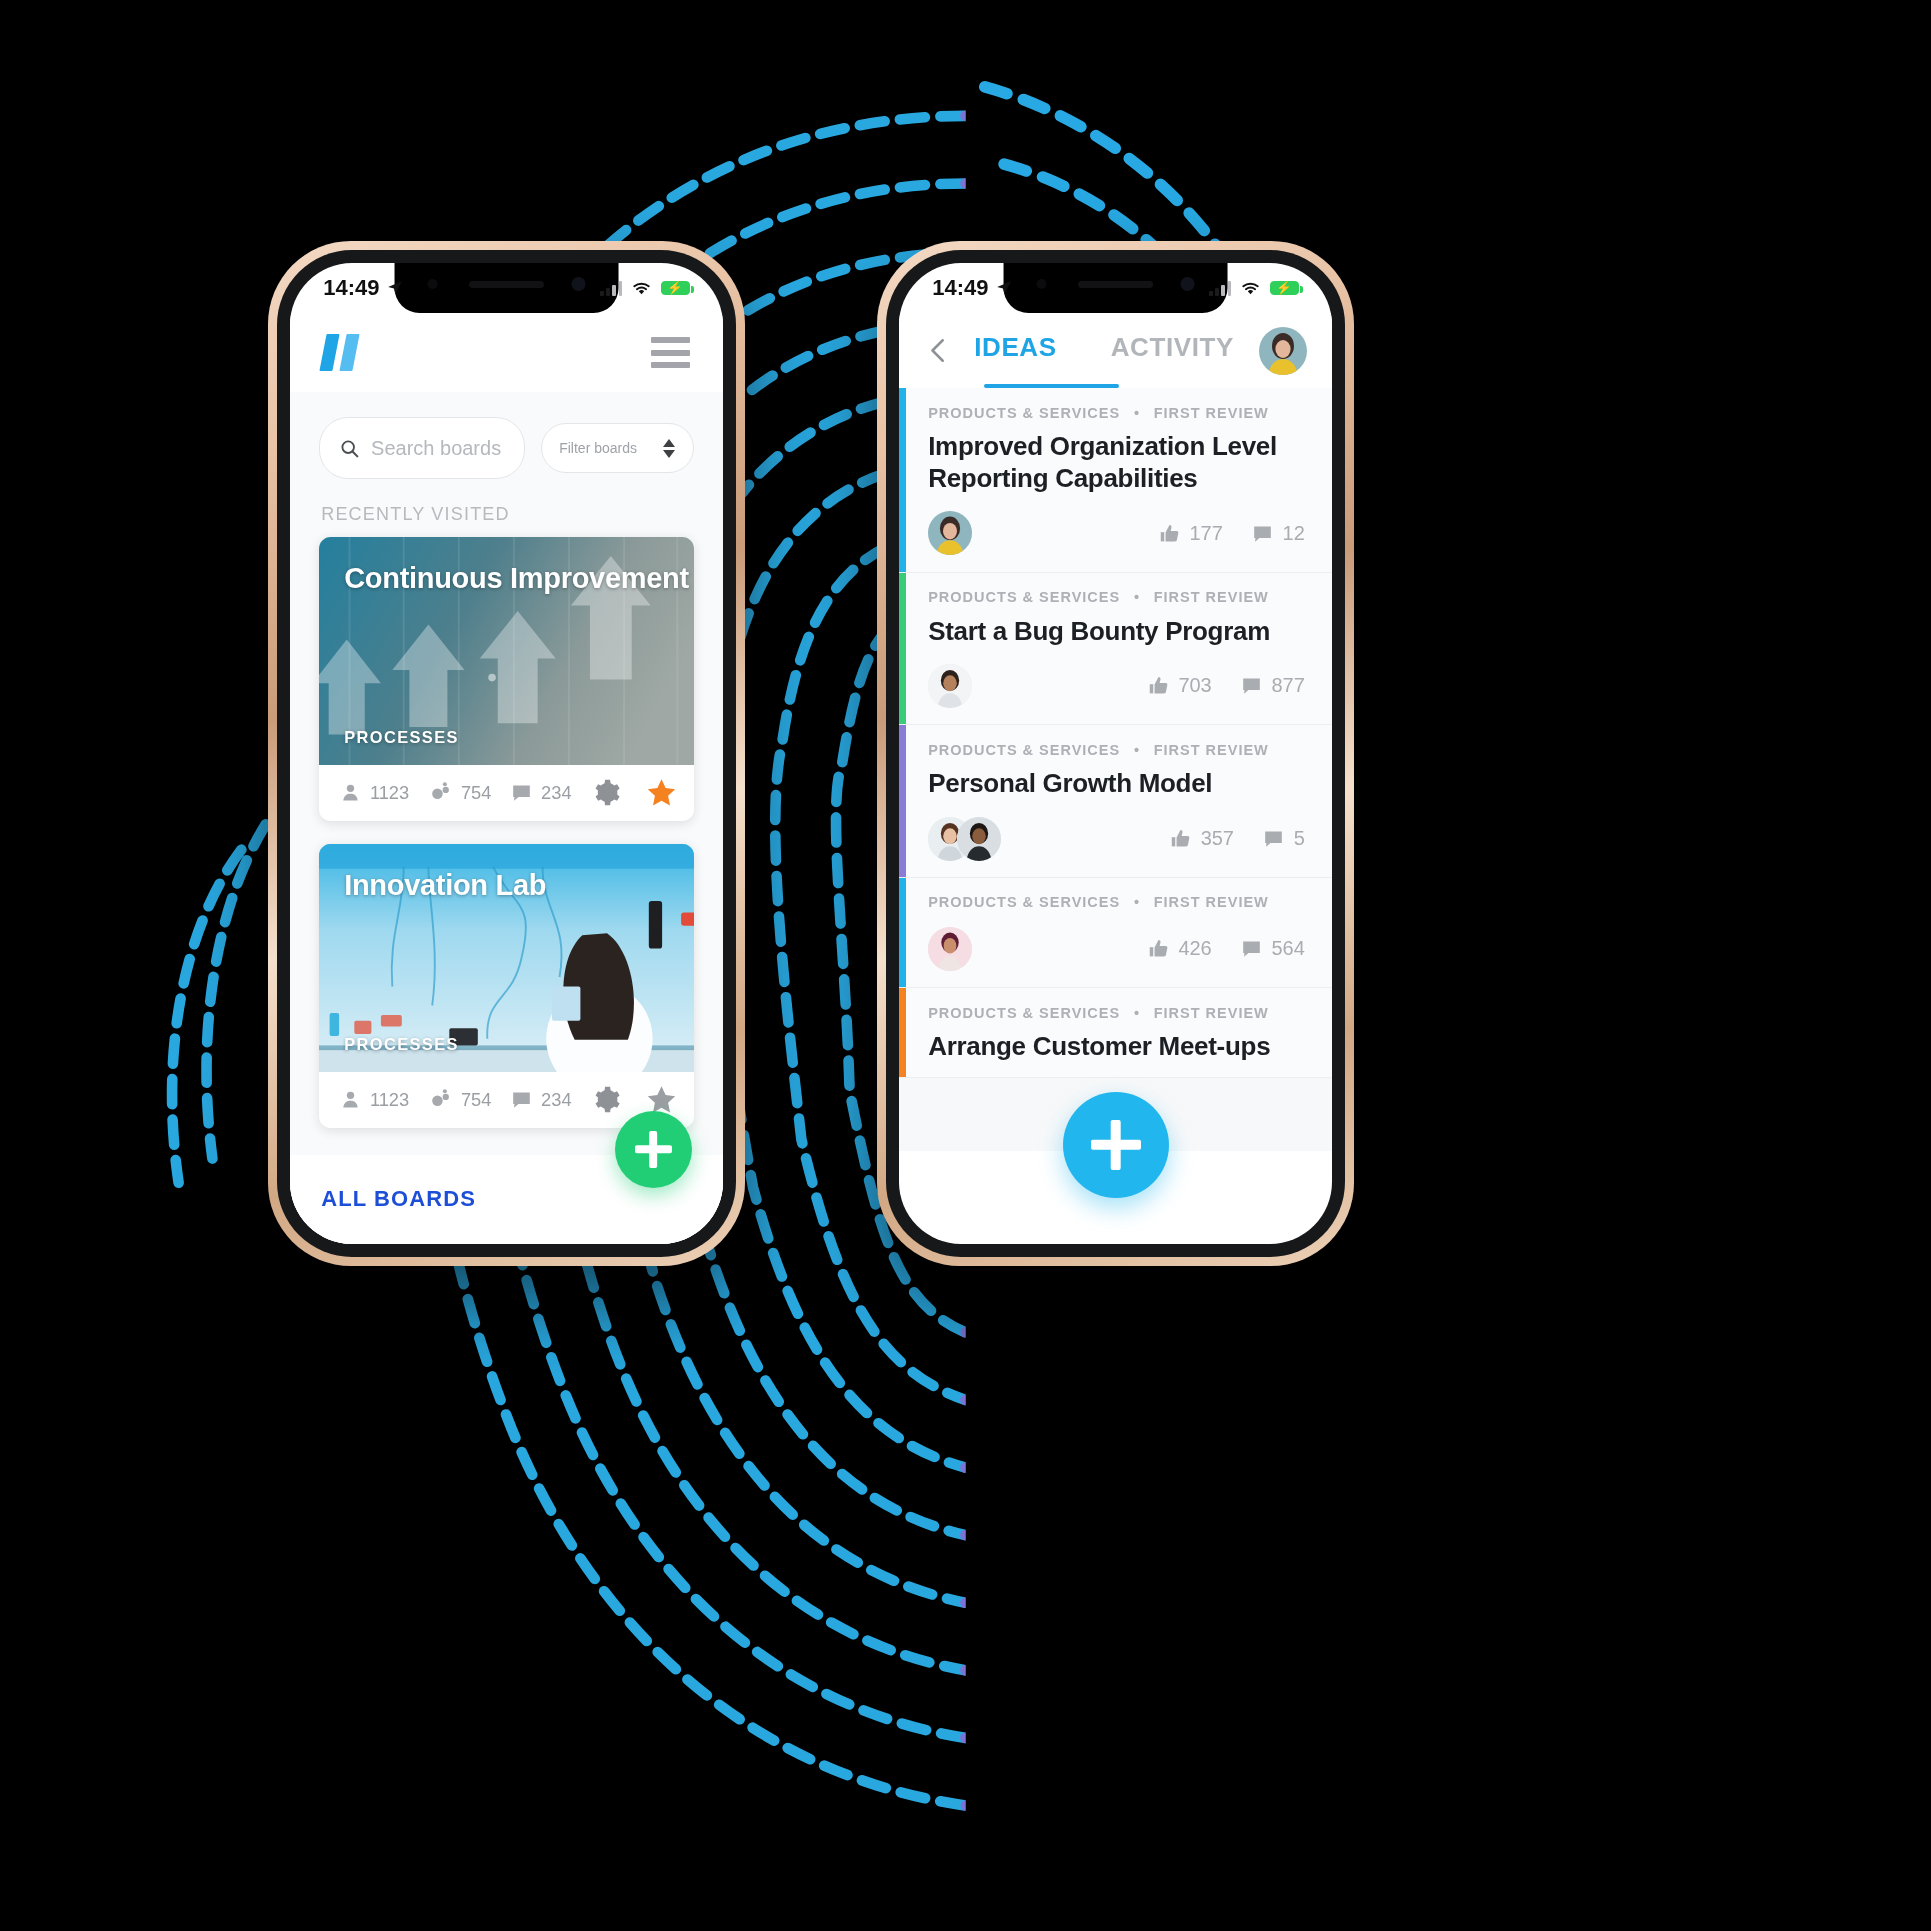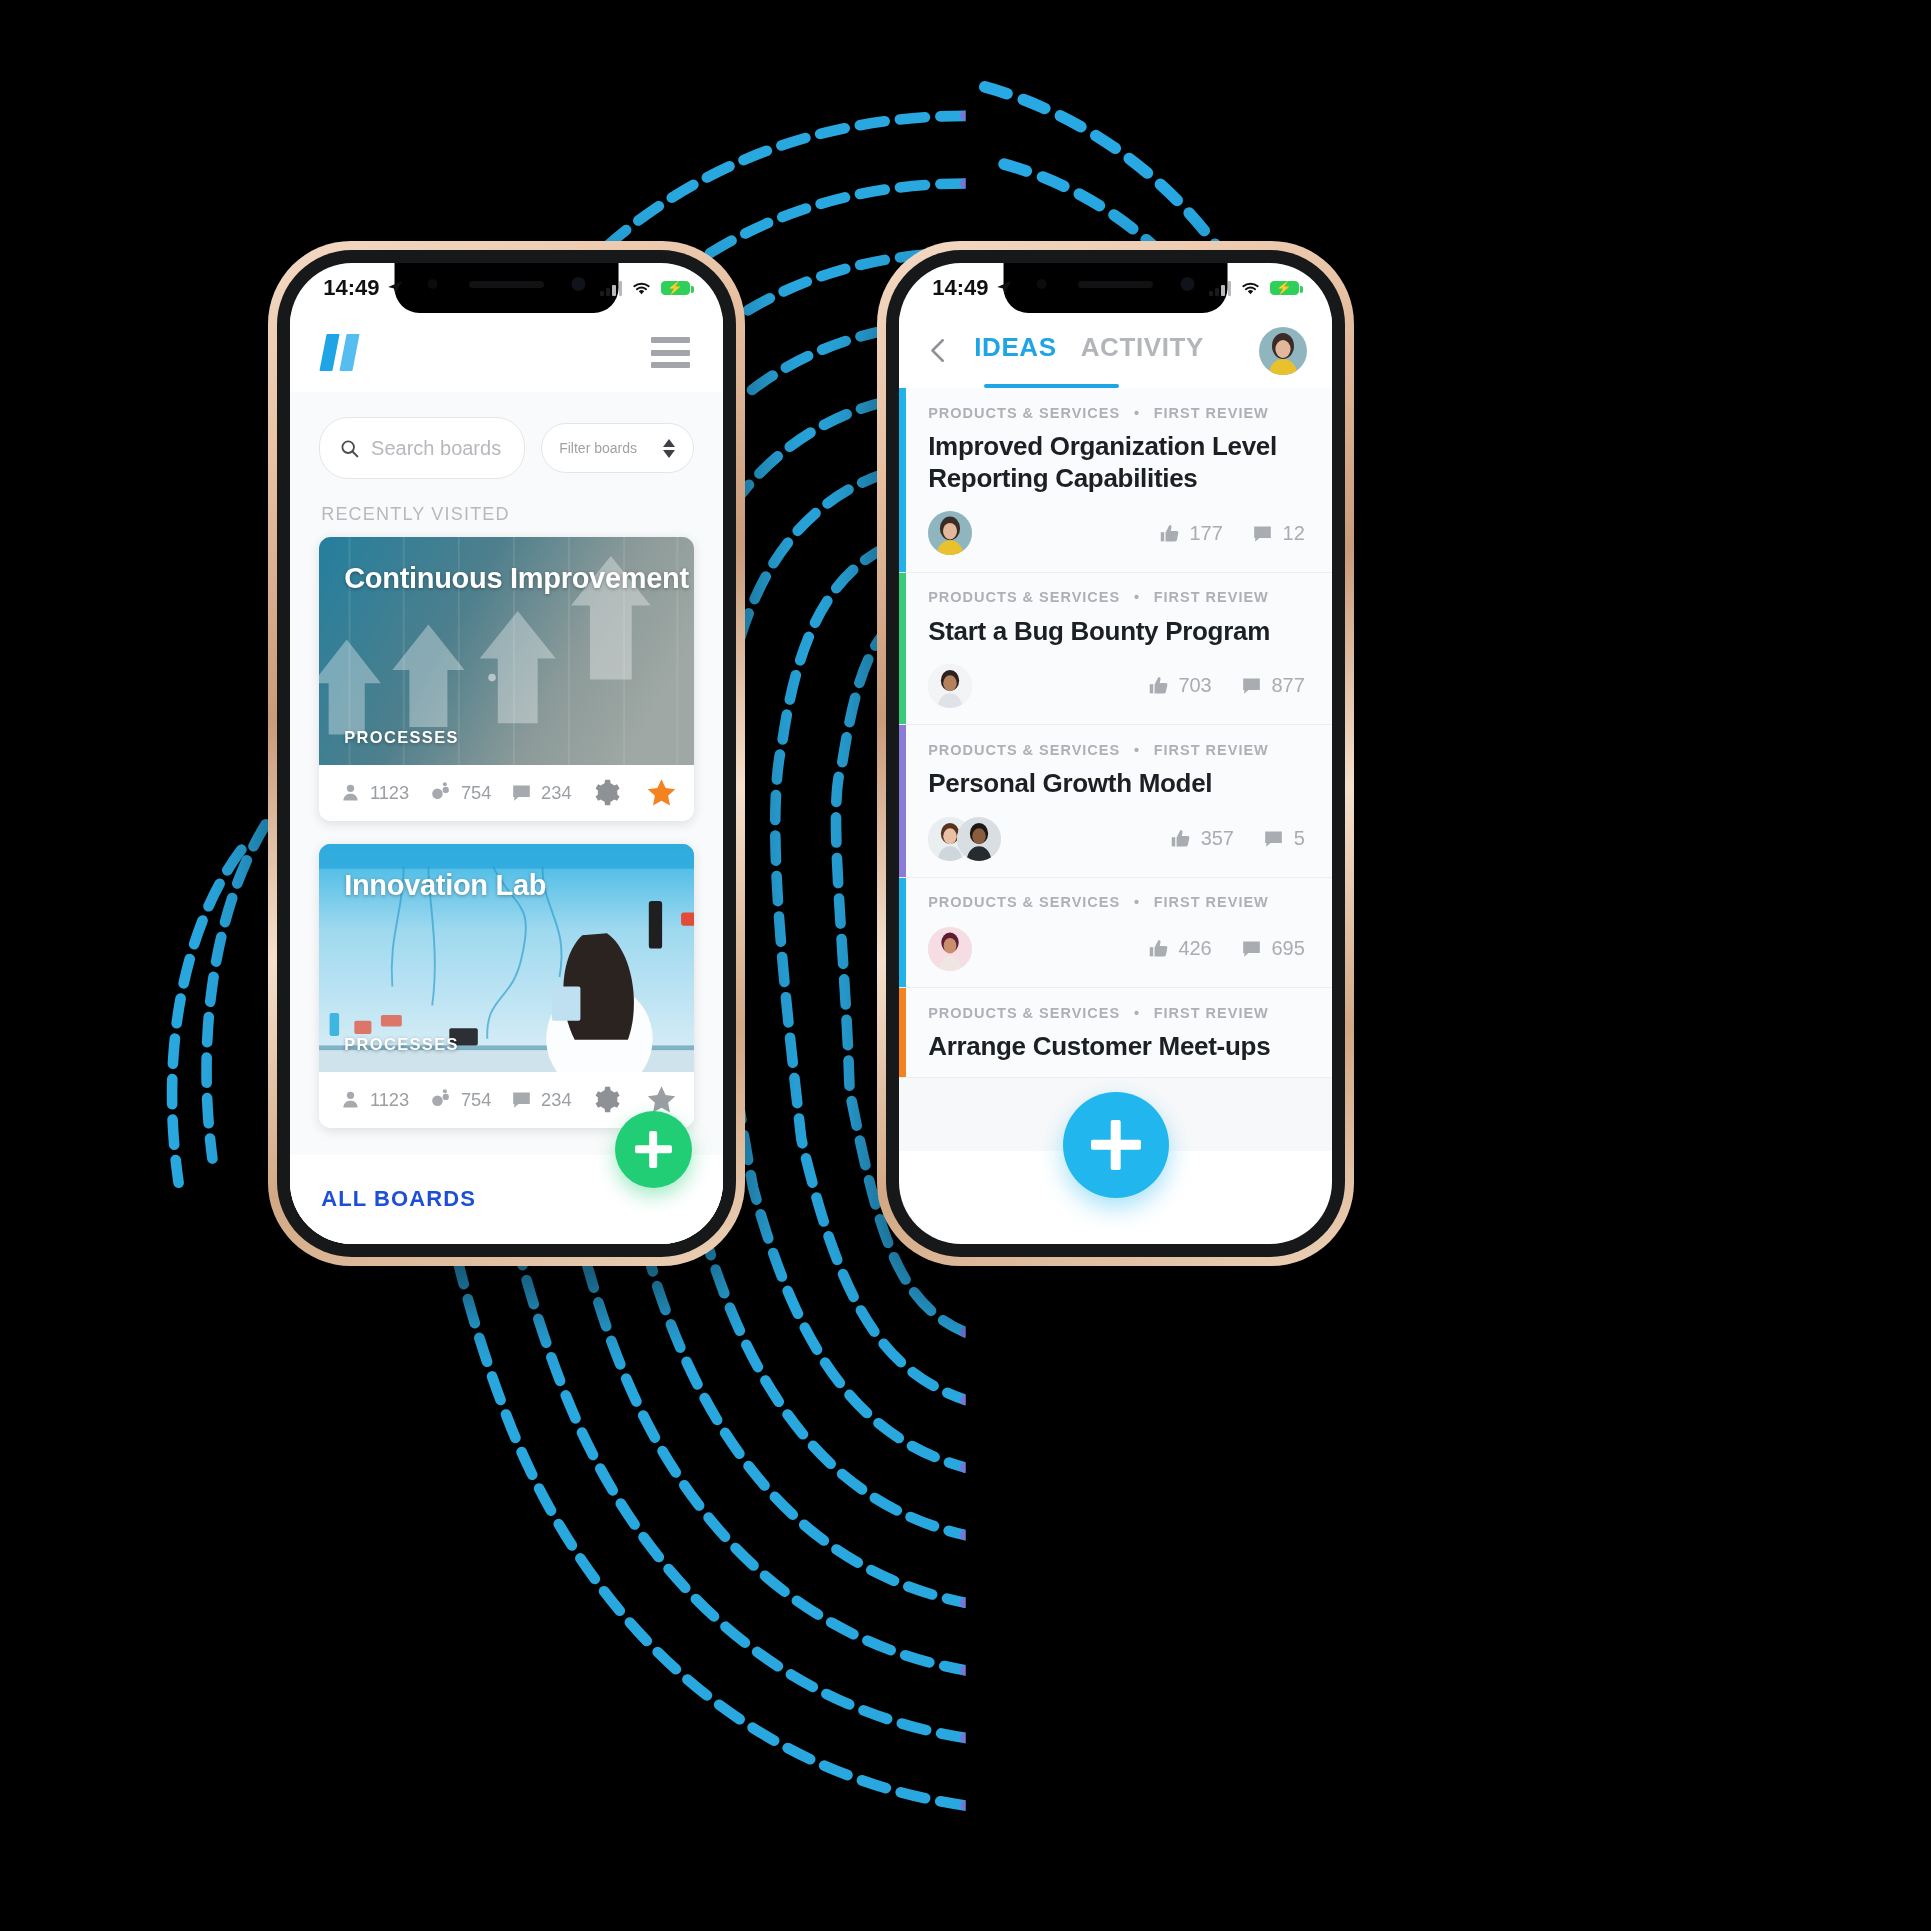"IDEAS" .r-tabs { gap: 24px -> 54px }
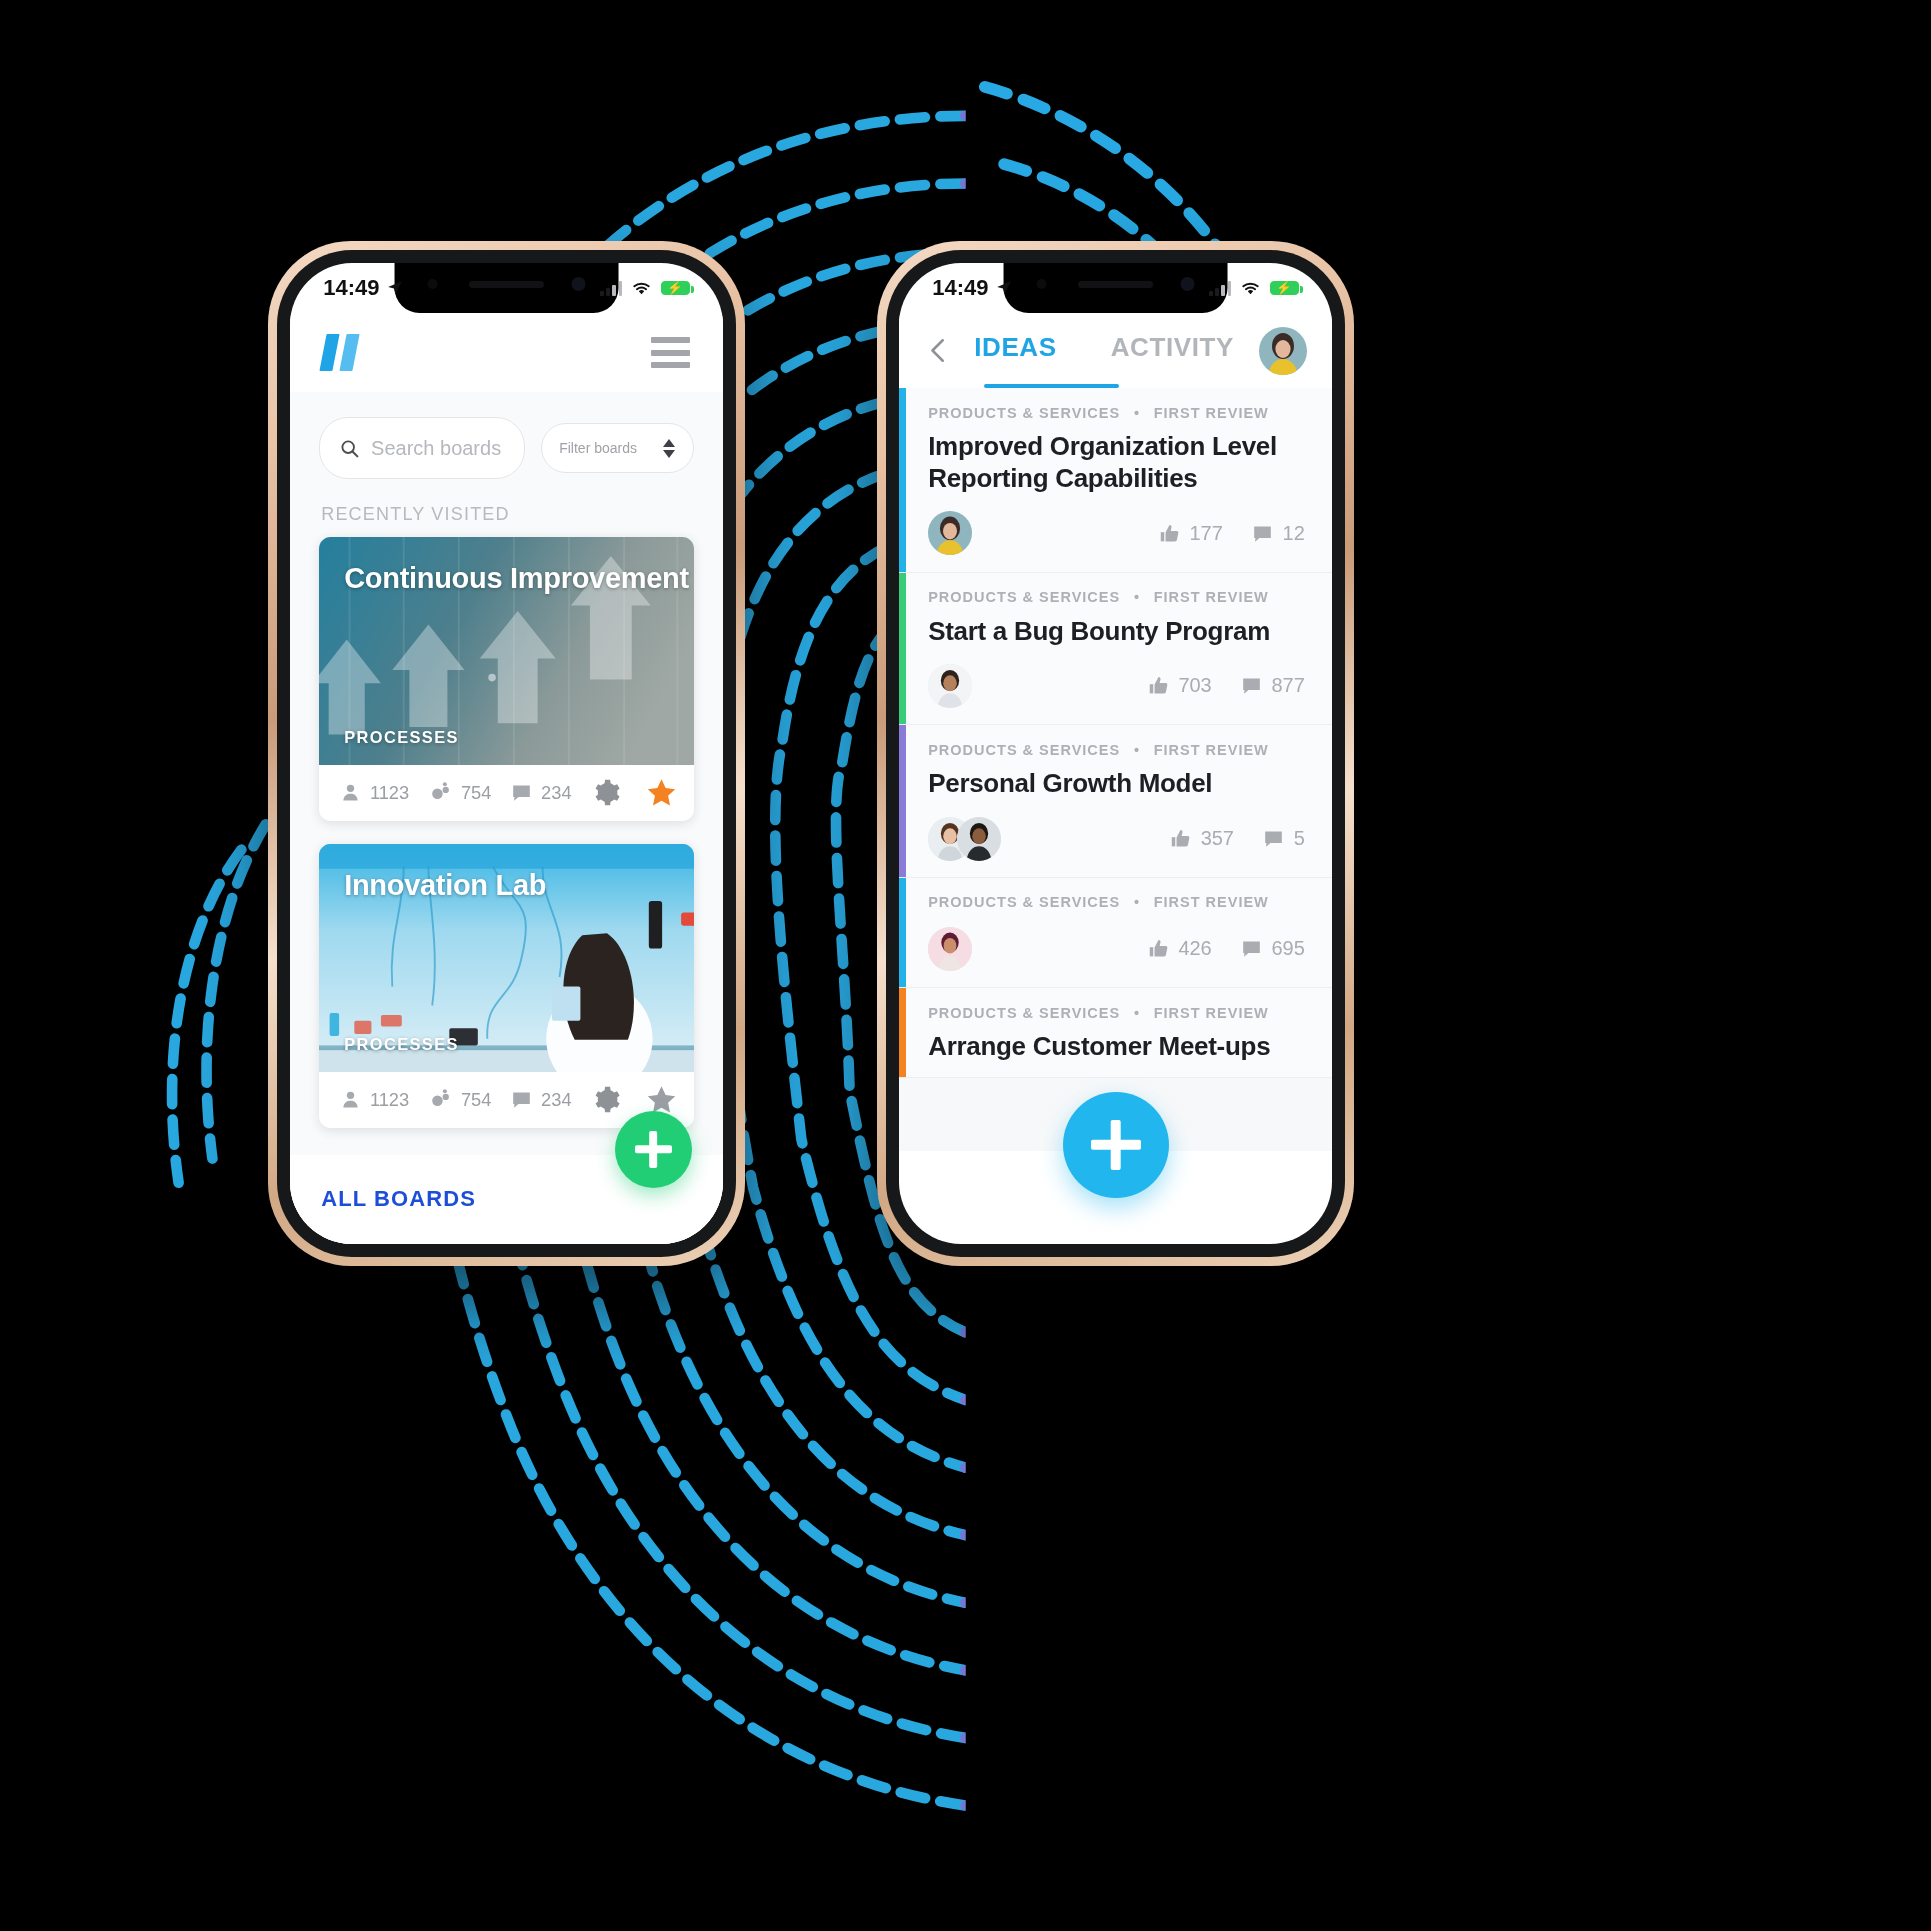"695" span { text: 695 -> 564 }
